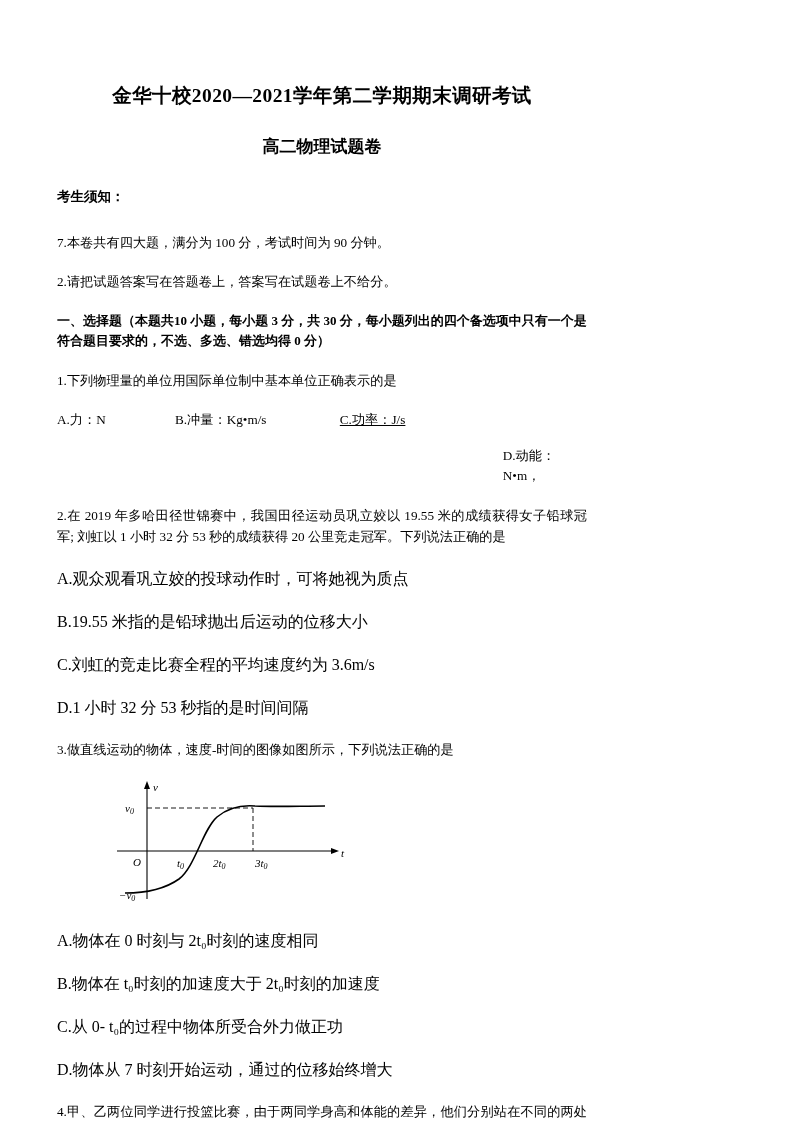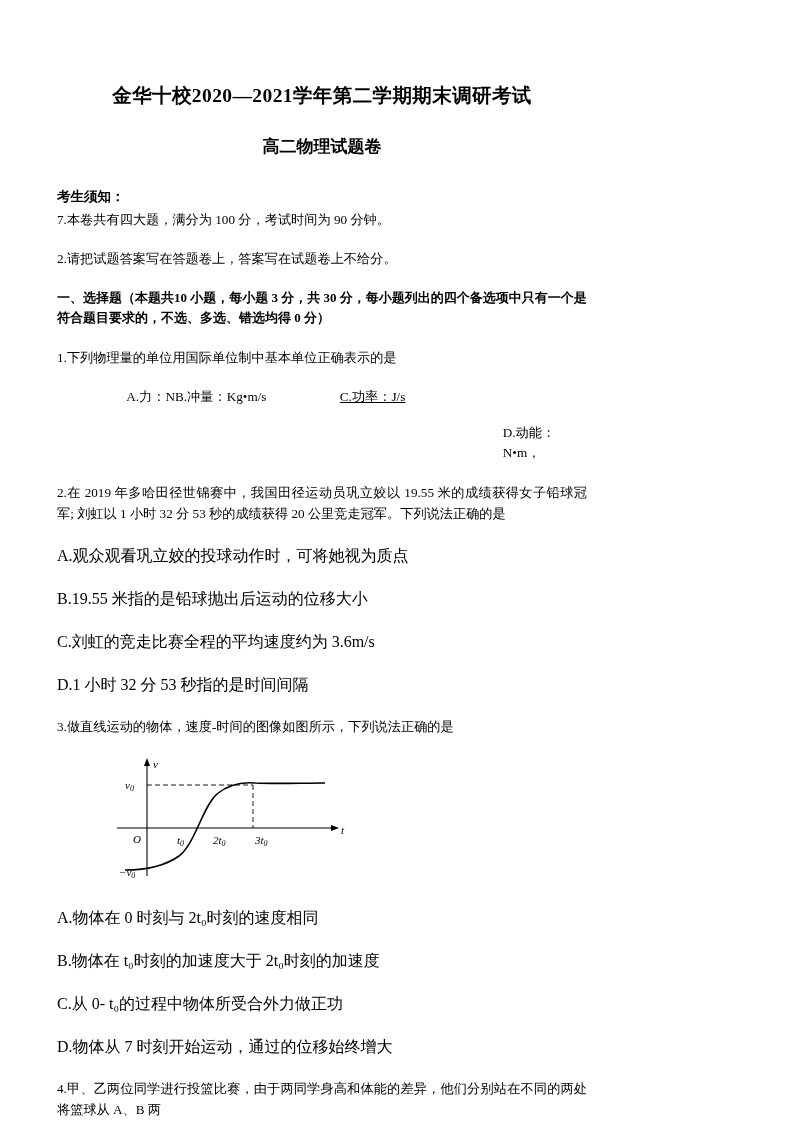"考生须知：" .notice-heading { margin: 0 0 4px 0 -> 0 0 27px 0 }
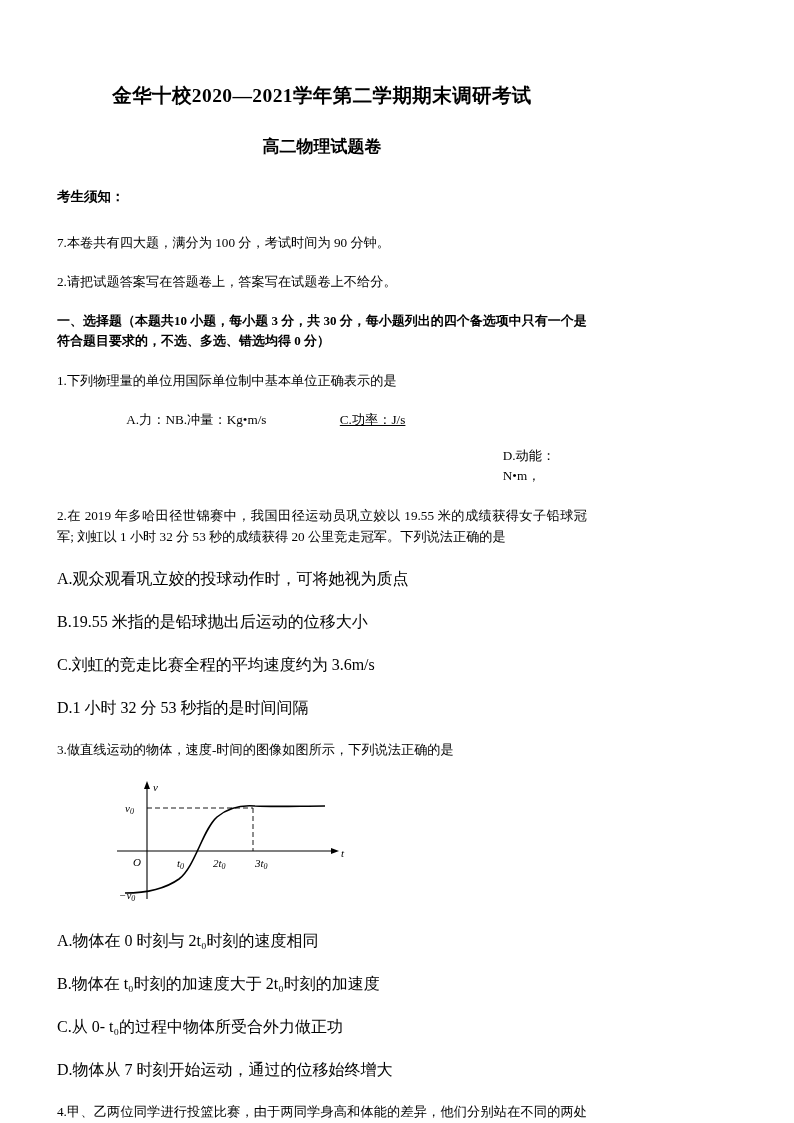"A.力：N" .opts .o1 { text-align: right -> none }
